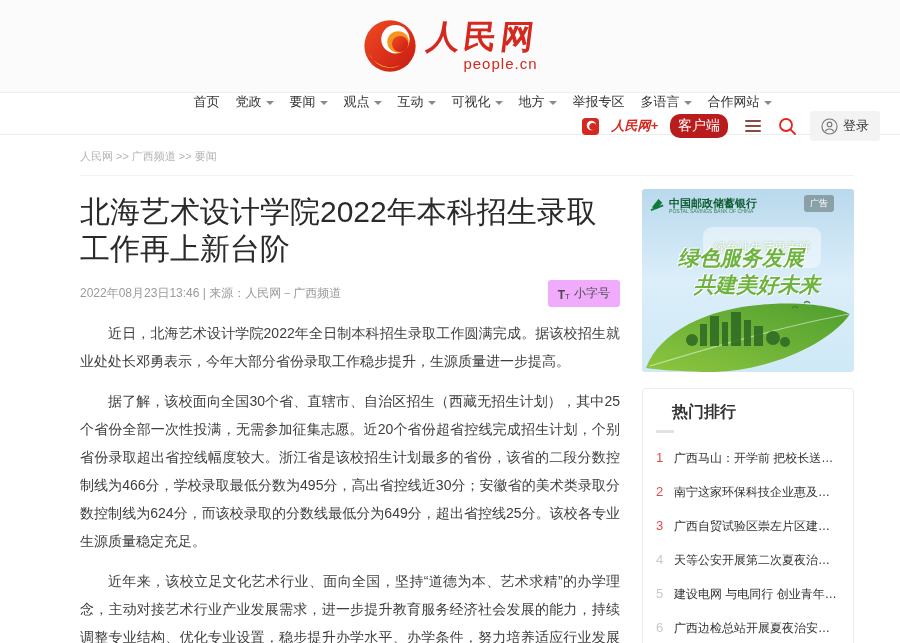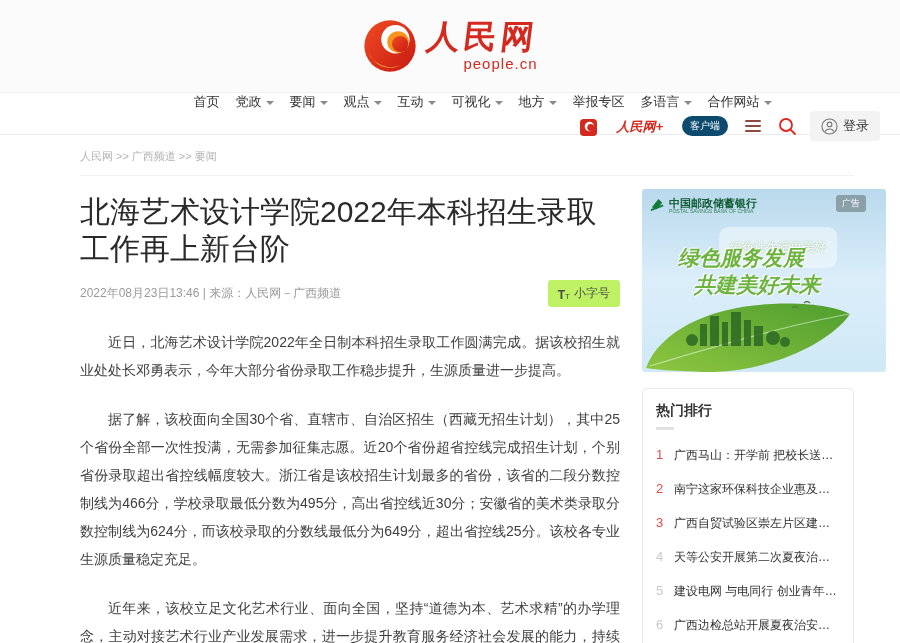"人民网+" .app-badge { align-items: flex-end -> center; gap: 19px -> 12px }
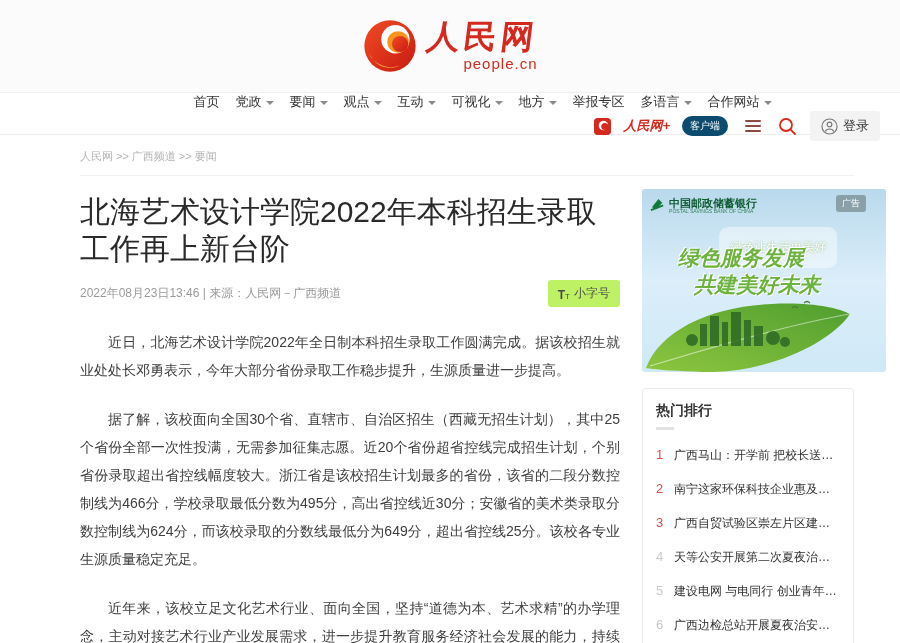"客户端" .app-pill { background: #0c4a6e -> #b91c1c; font-size: 10px -> 14px }
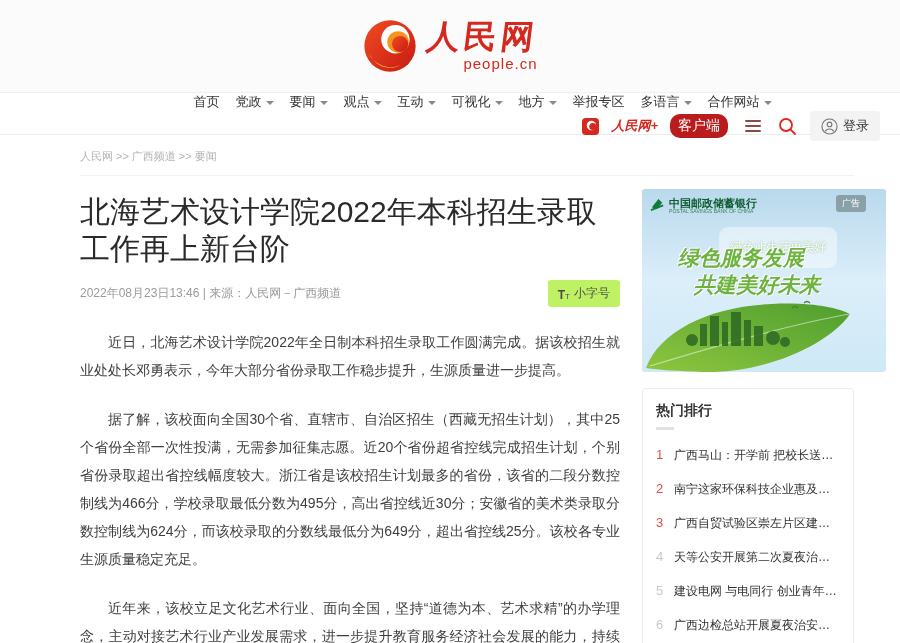"中国邮政储蓄银行" .banner { width: 244px -> 212px }
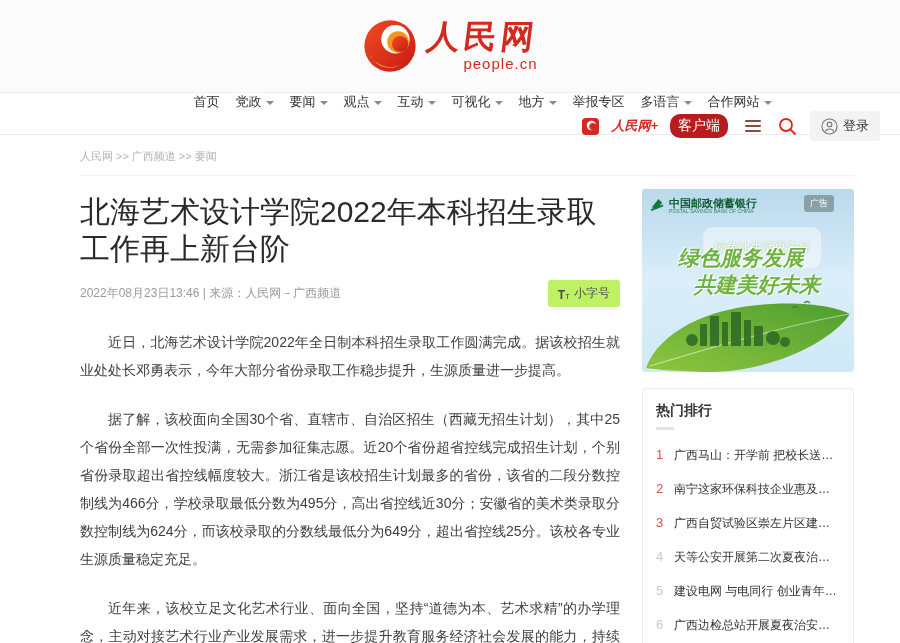"TT" .fs-btn { background: #bef264 -> #f0abfc }
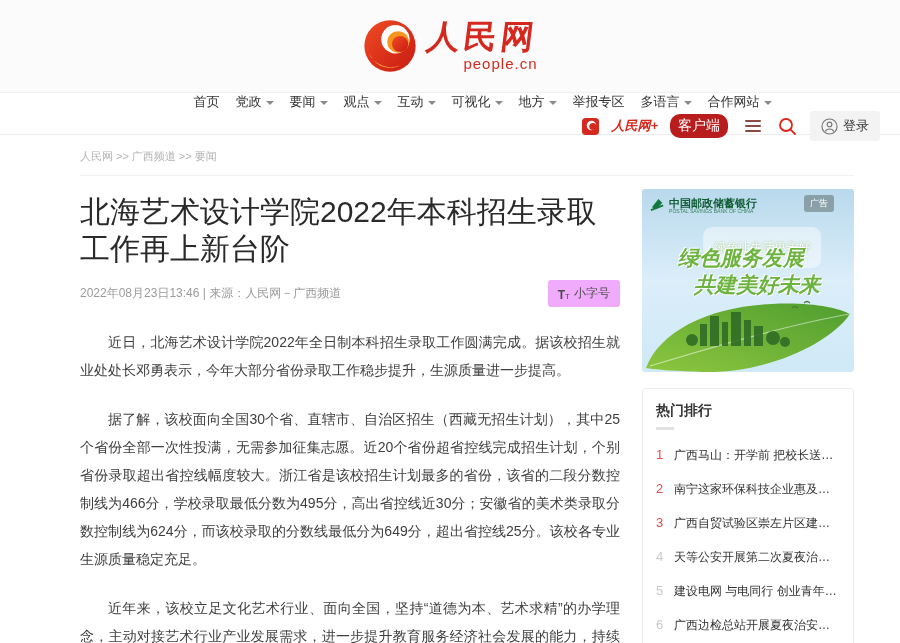"近日，北海艺术设计学院2022年全日制本科招生录取工作圆满完成。据该校招生就业处" .article p { margin-top: 21px -> 12px }
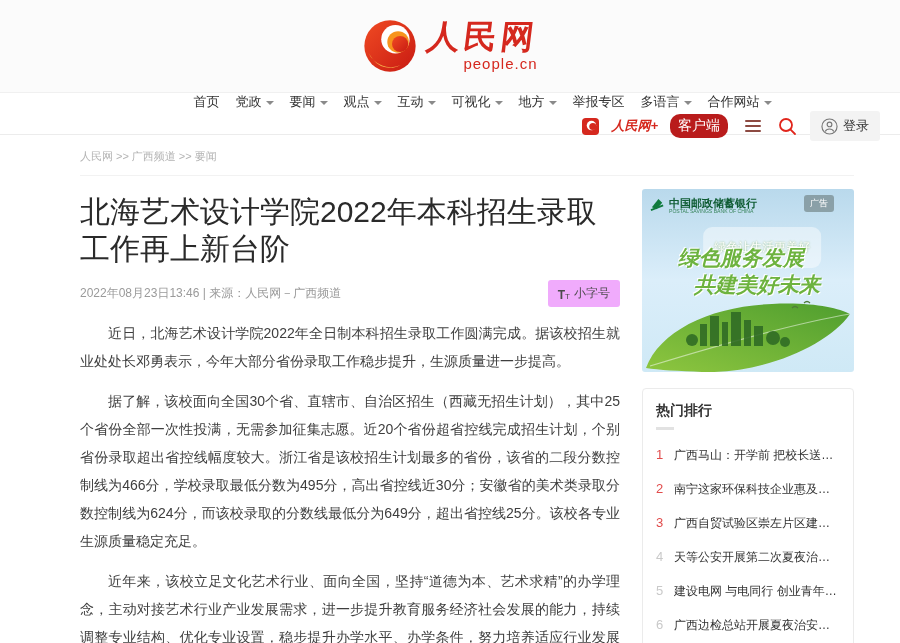"热门排行" .hot-title { font-size: 14px -> 16px; margin-left: none -> 16px }
